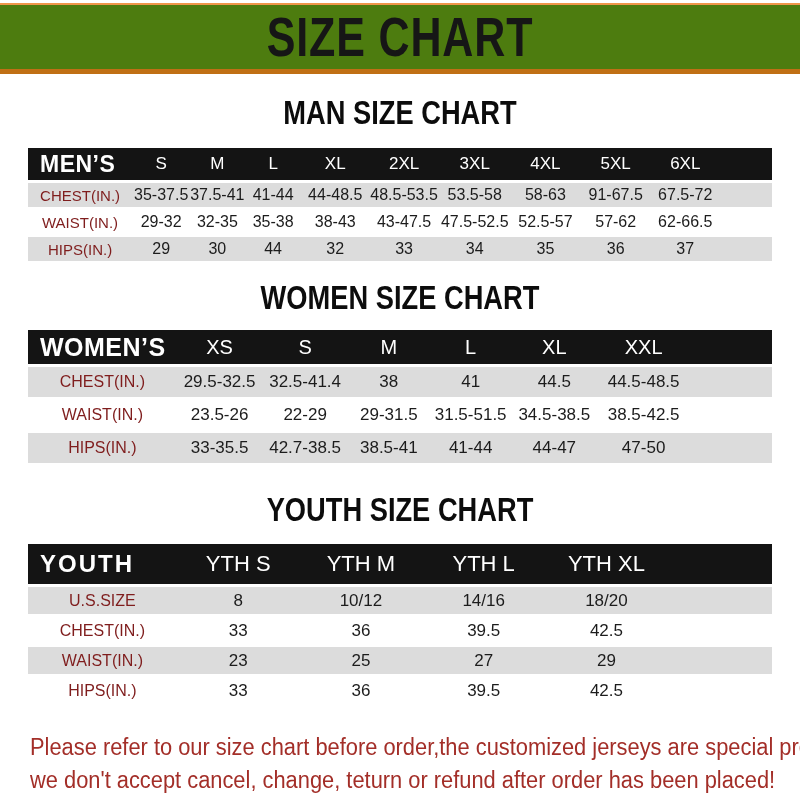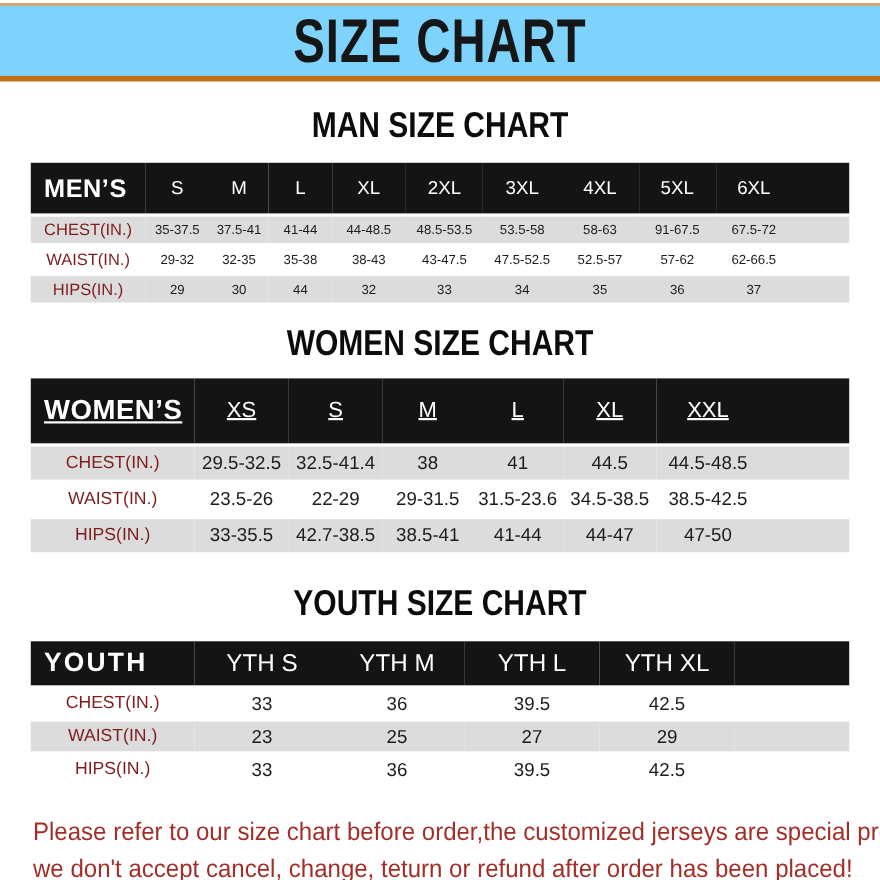"SIZE CHART" .banner { background: #7dd3fc -> #4d7c0f }
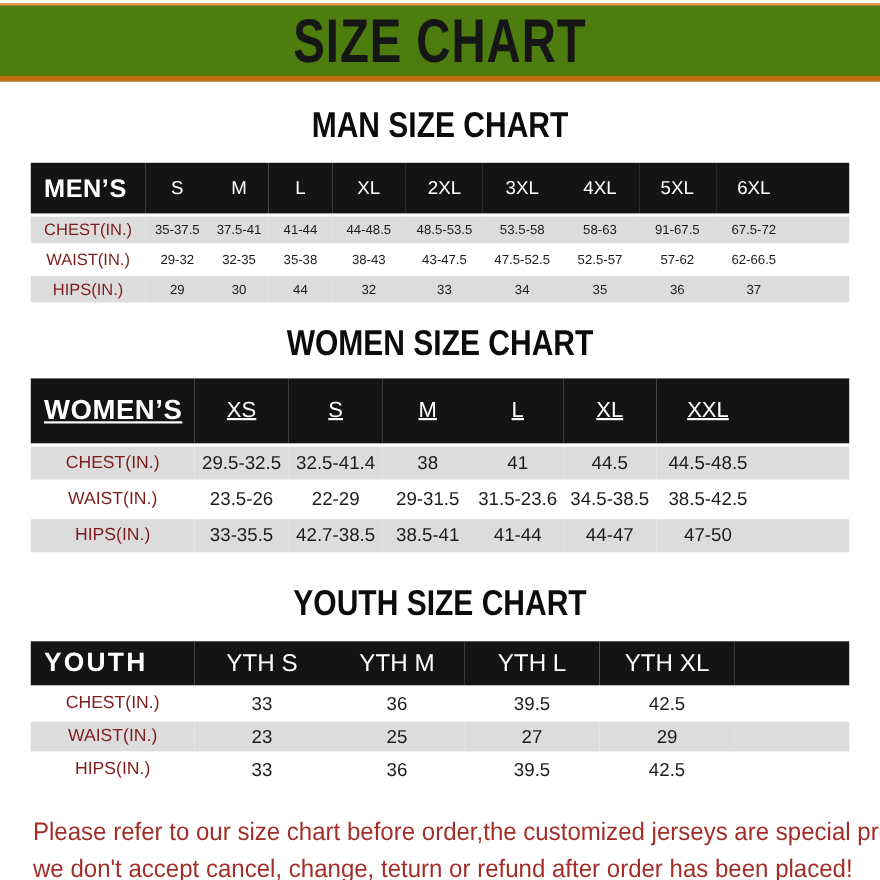"MEN’S" .t-men thead th { height: 46px -> 32px }
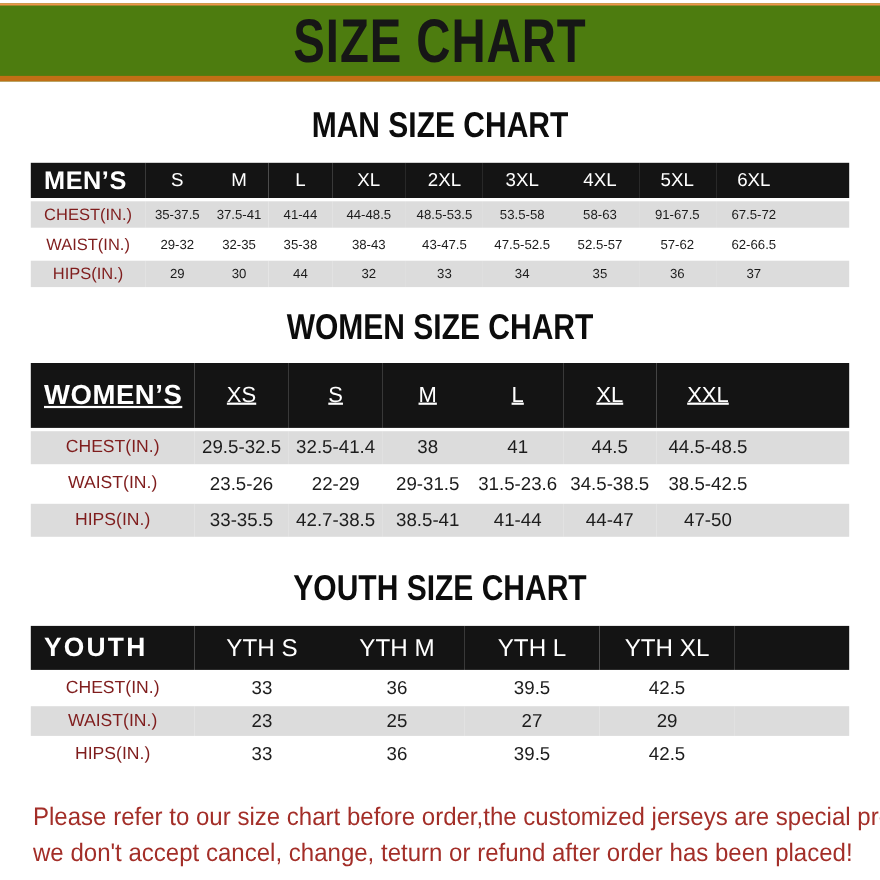"35-37.5" .t-men tbody td { font-size: 12px -> 16px }
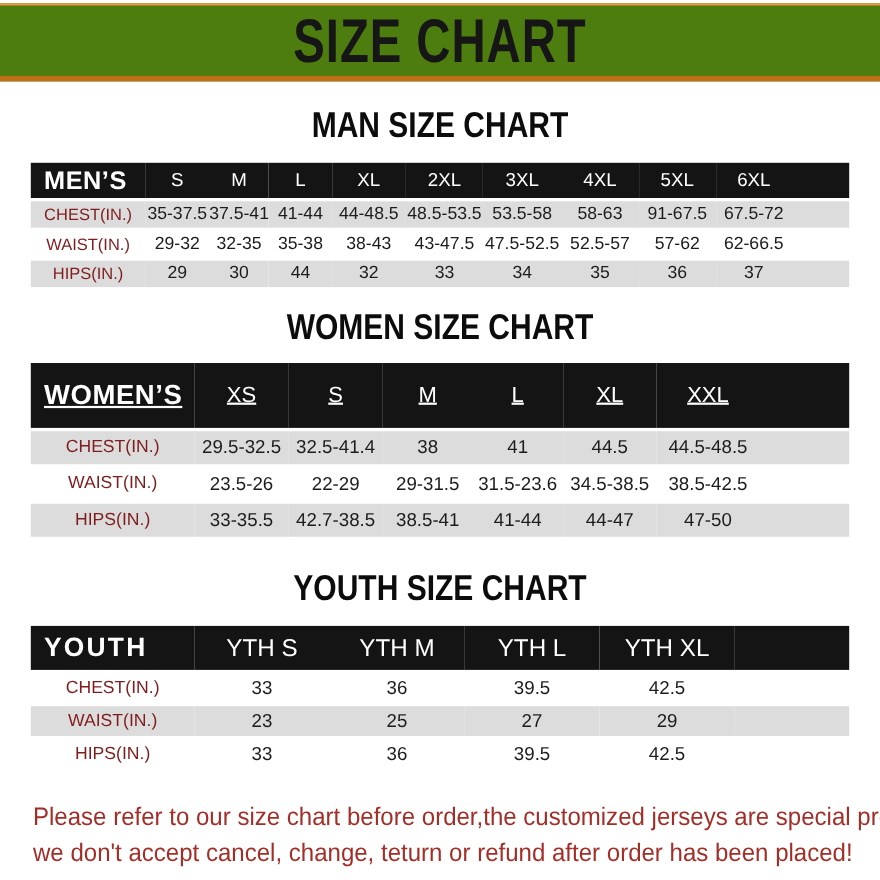"WOMEN’S" .t-women thead th { height: 59px -> 34px; text-decoration: underline -> none }
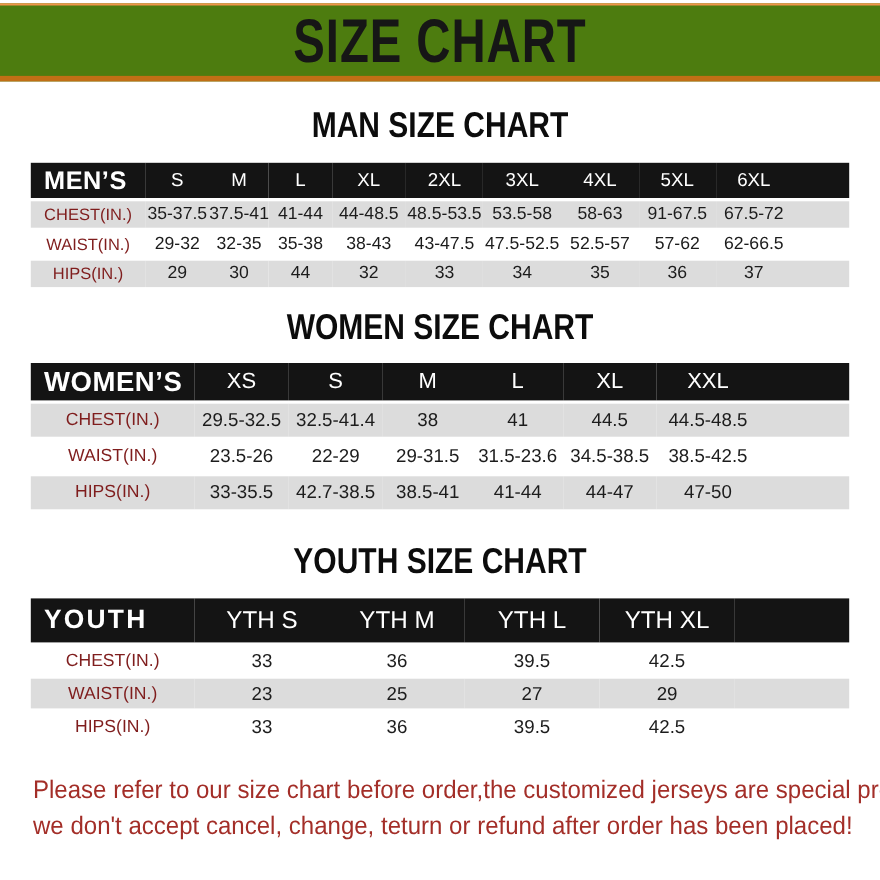"31.5-23.6" td { text: 31.5-23.6 -> 31.5-51.5 }
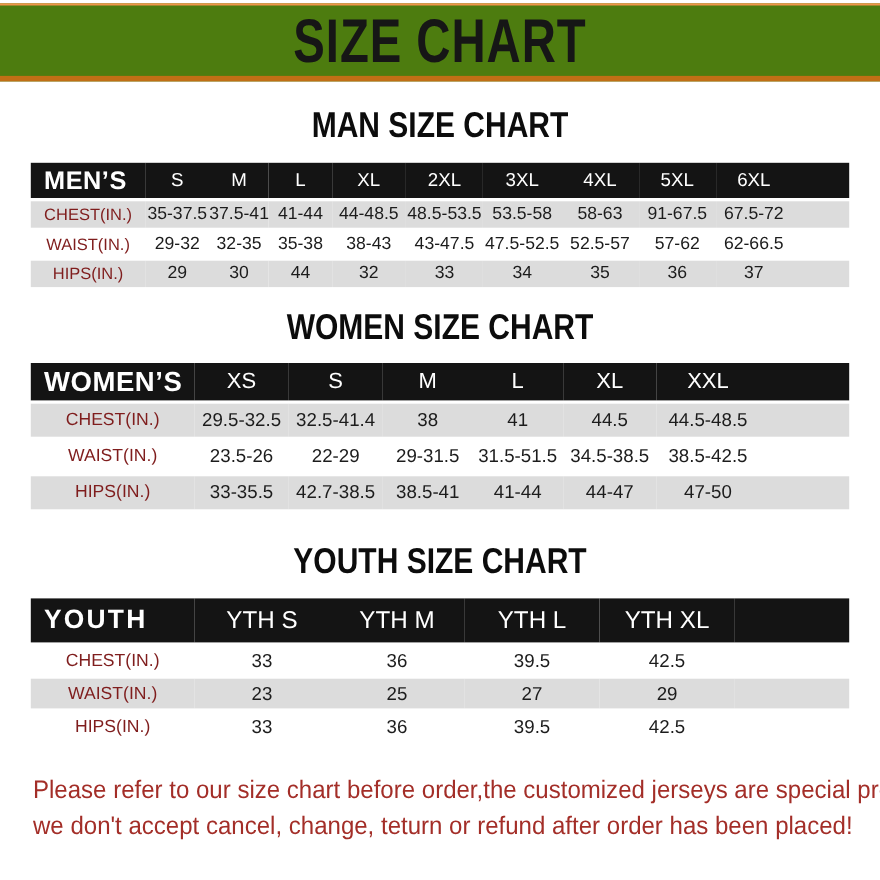"U.S.SIZE" tr.alt { html: none -> <tr> <td>U.S.SIZE</td> <td>8</td> <td>10/12</td> <td>14/16</td> <td>18/20</td> <td></td> </tr> }
